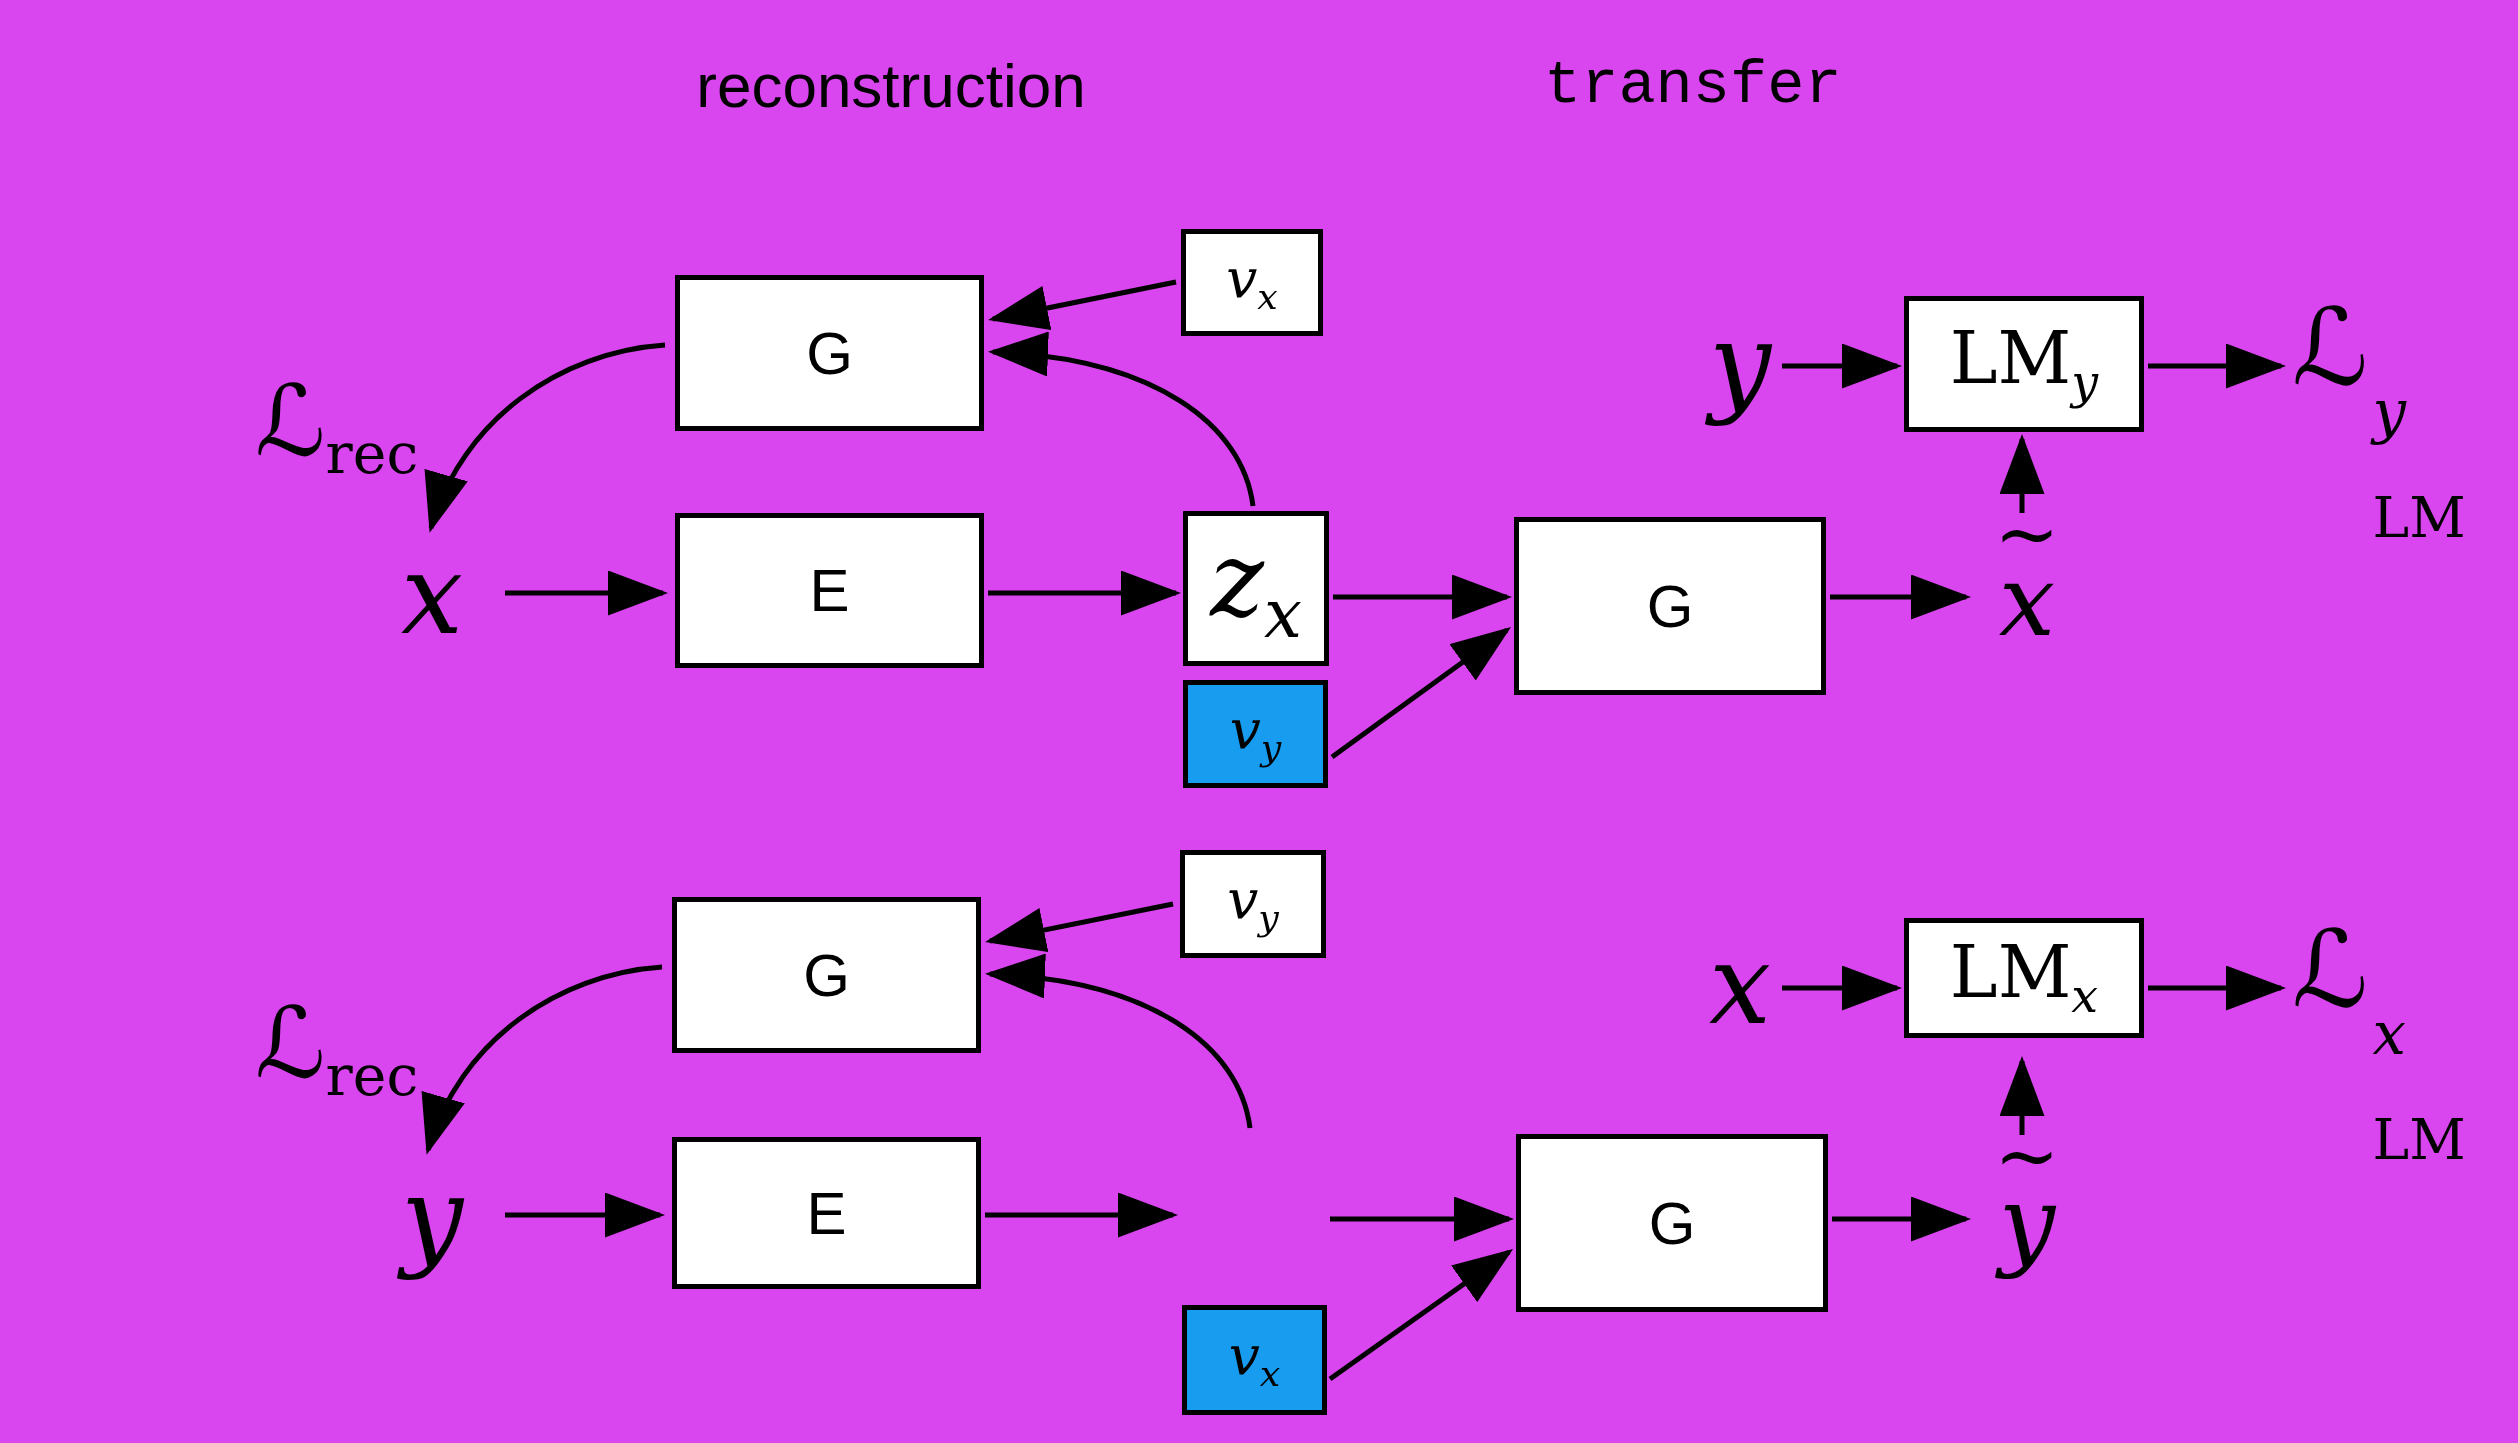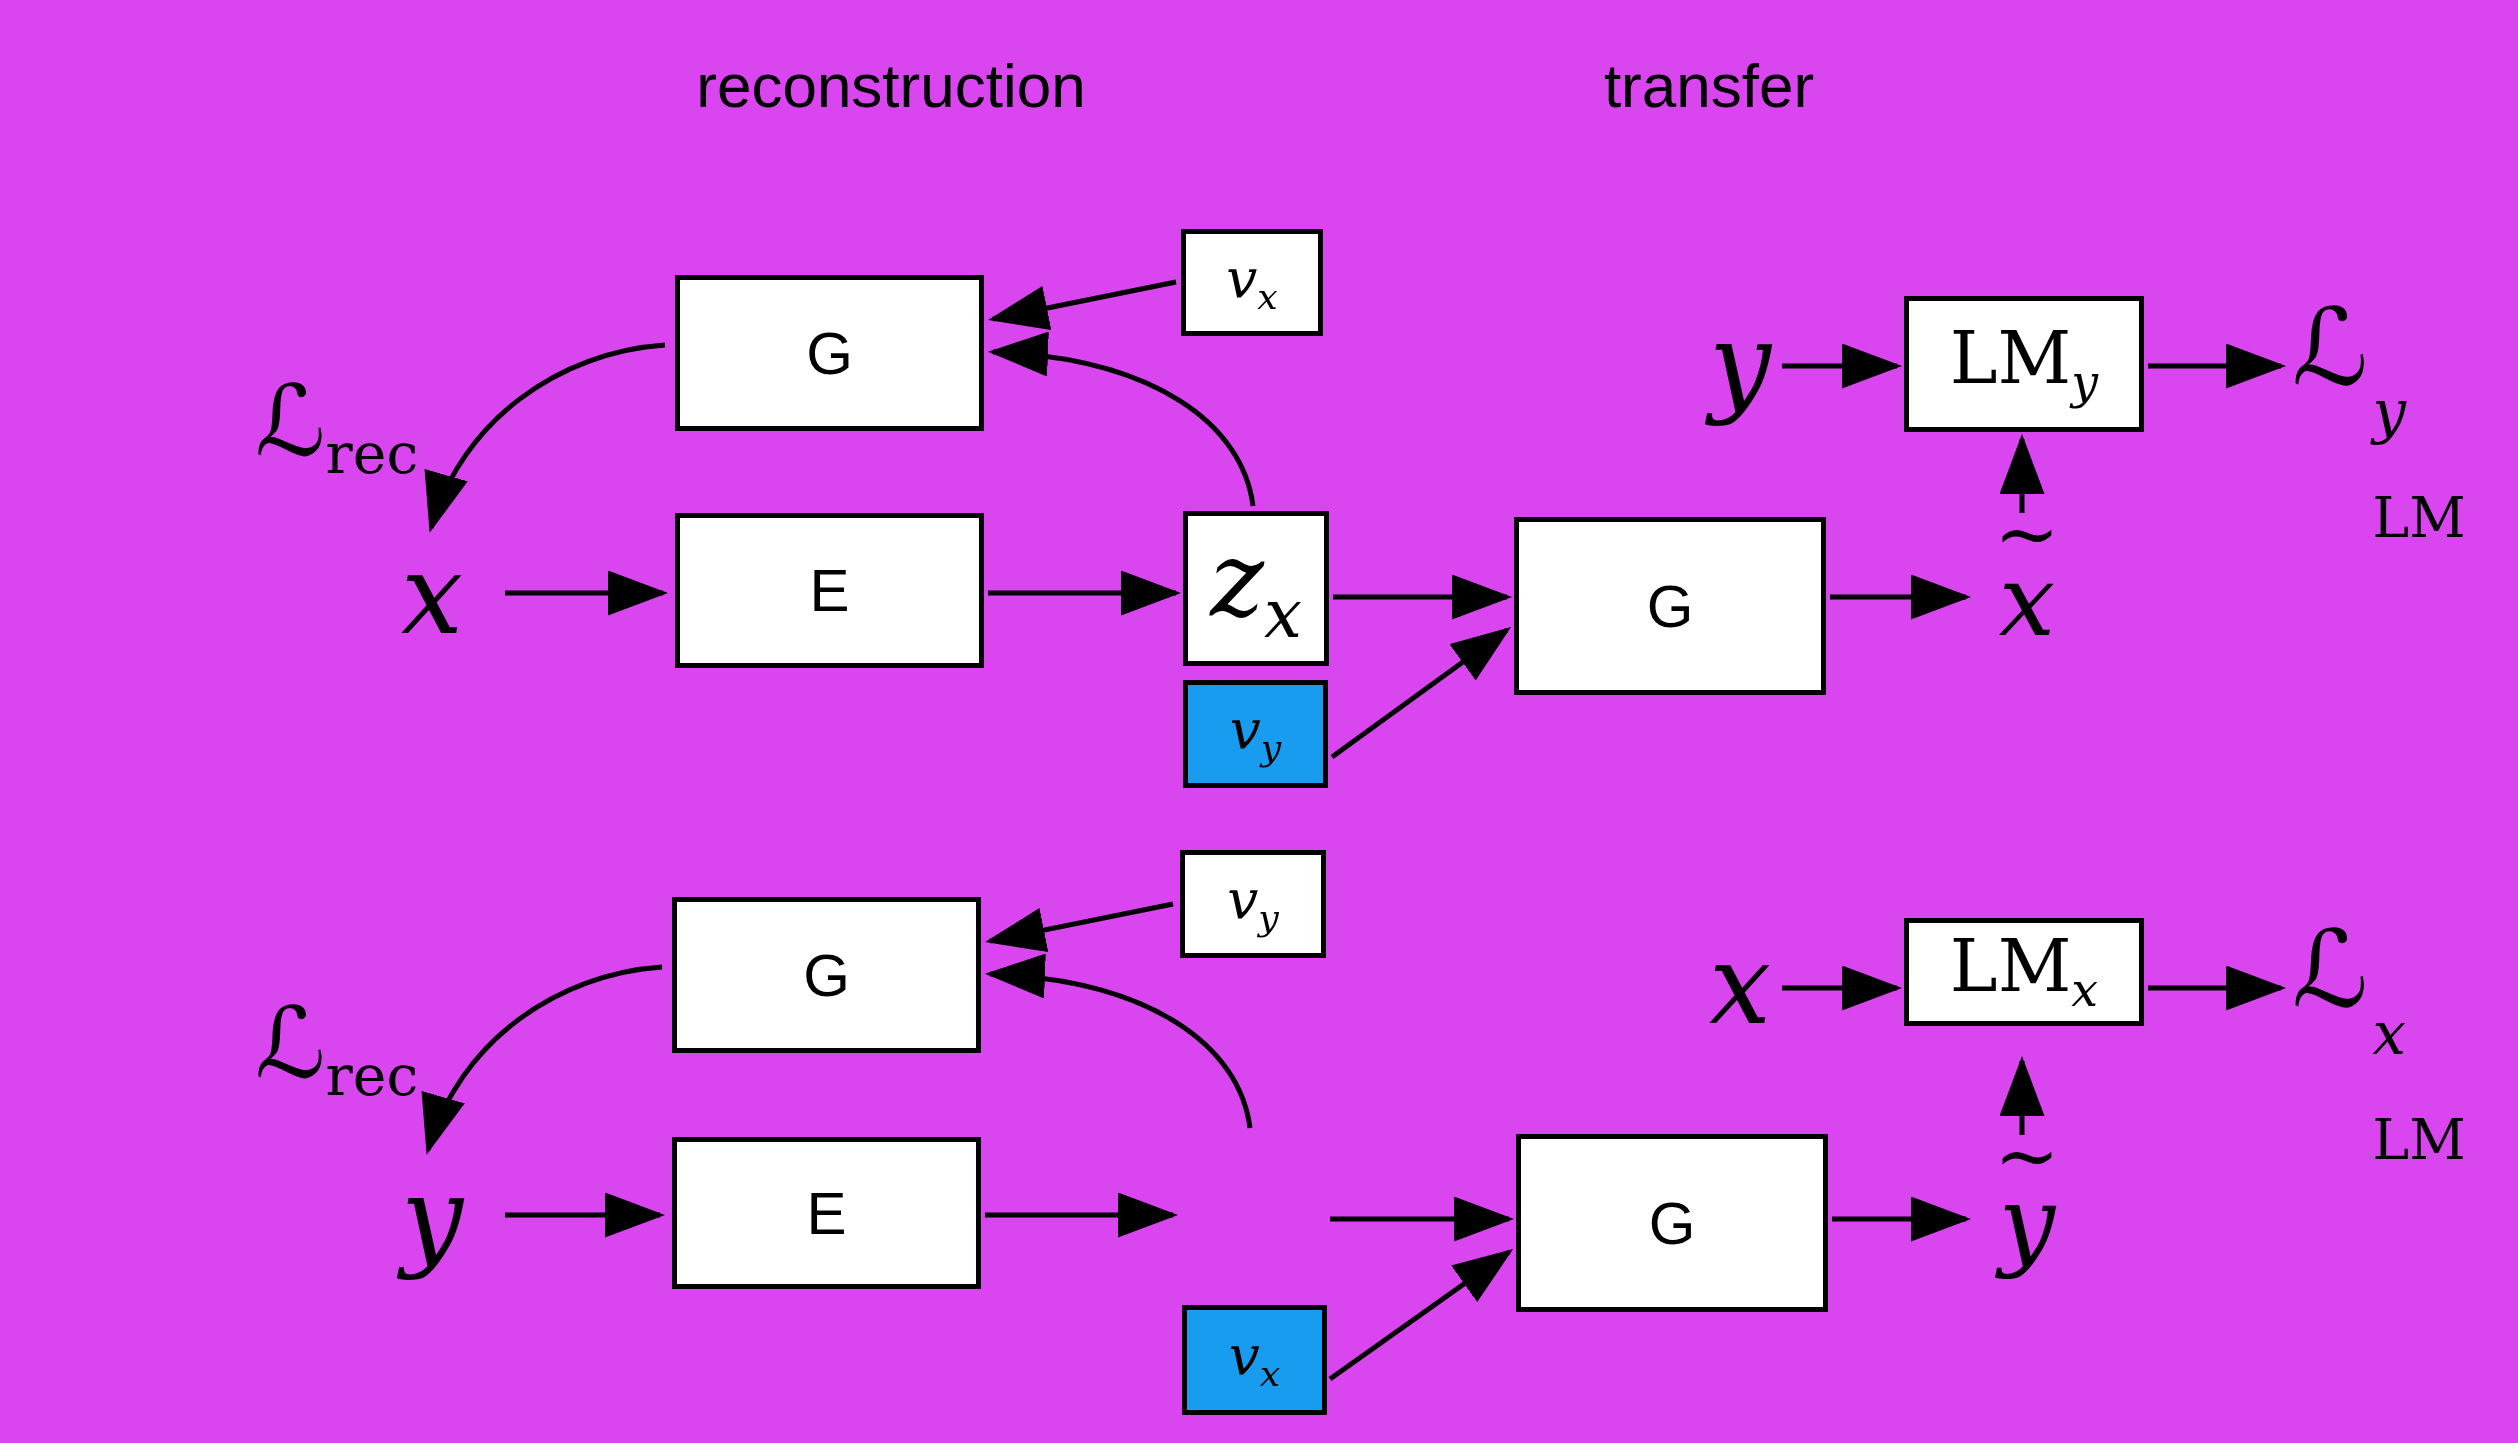"transfer" div.lbl { font-family: none -> Liberation Mono, monospace; left: 1584px -> 1544px }
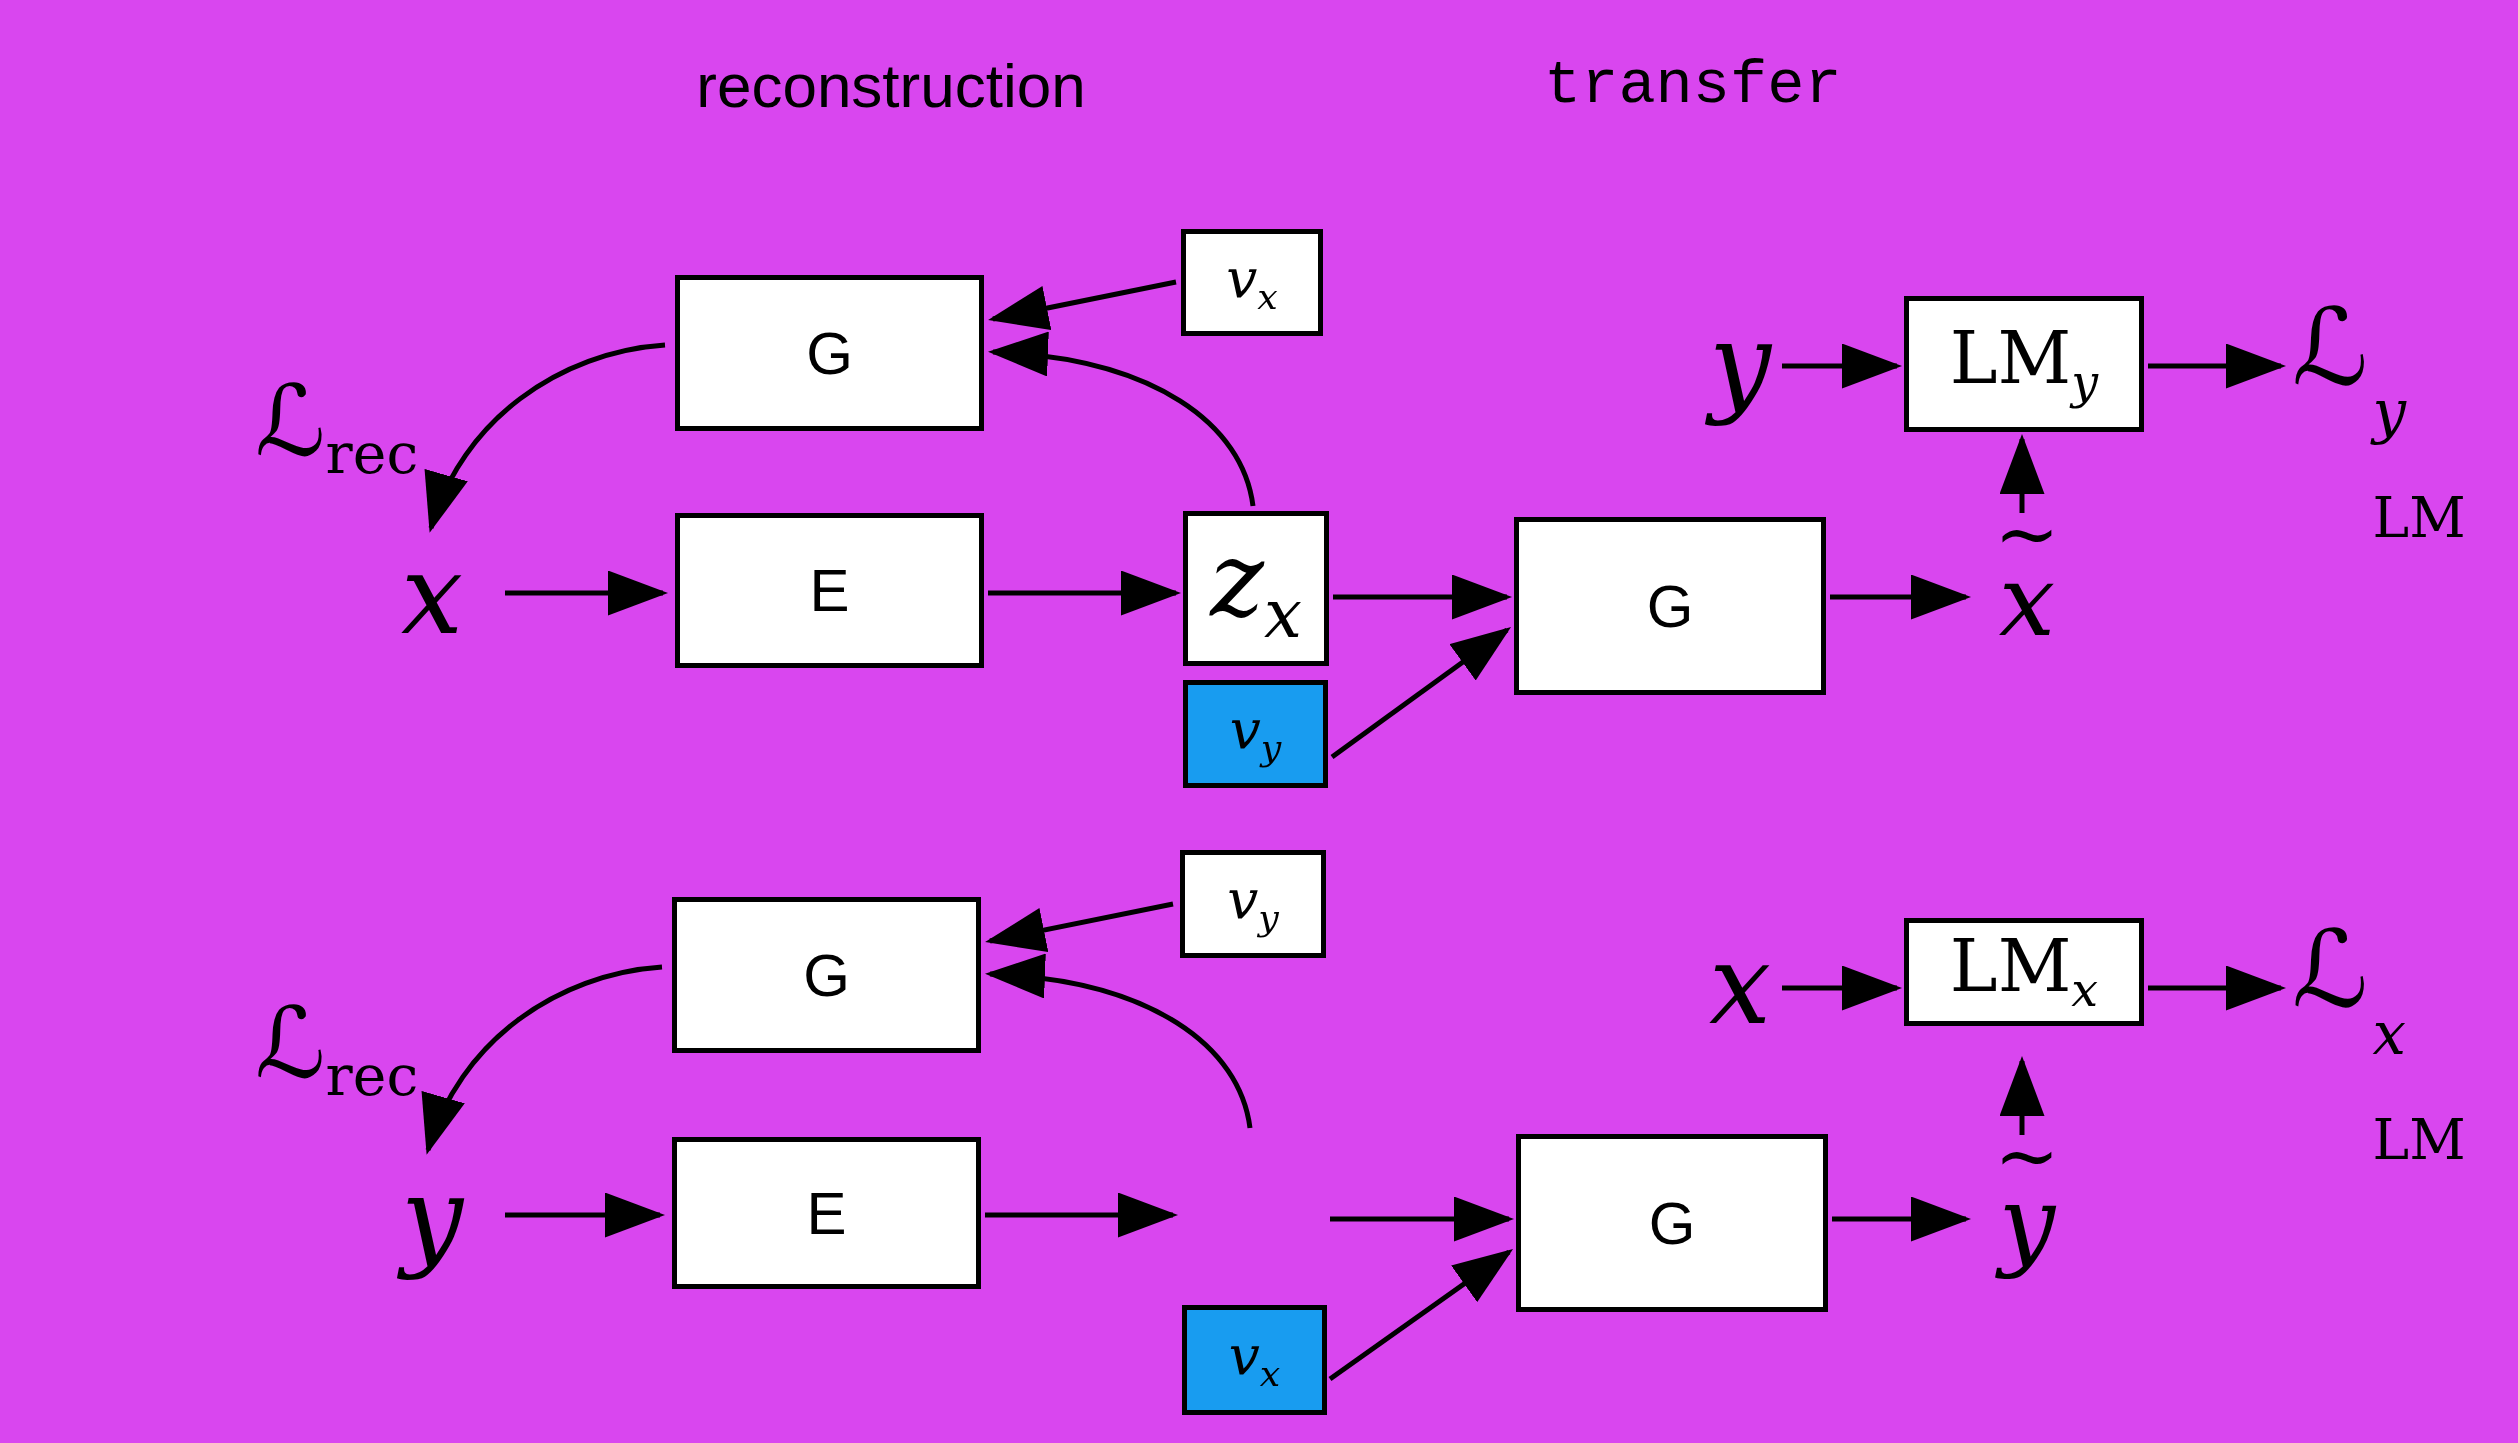"LMx" div.box { height: 108px -> 120px }
